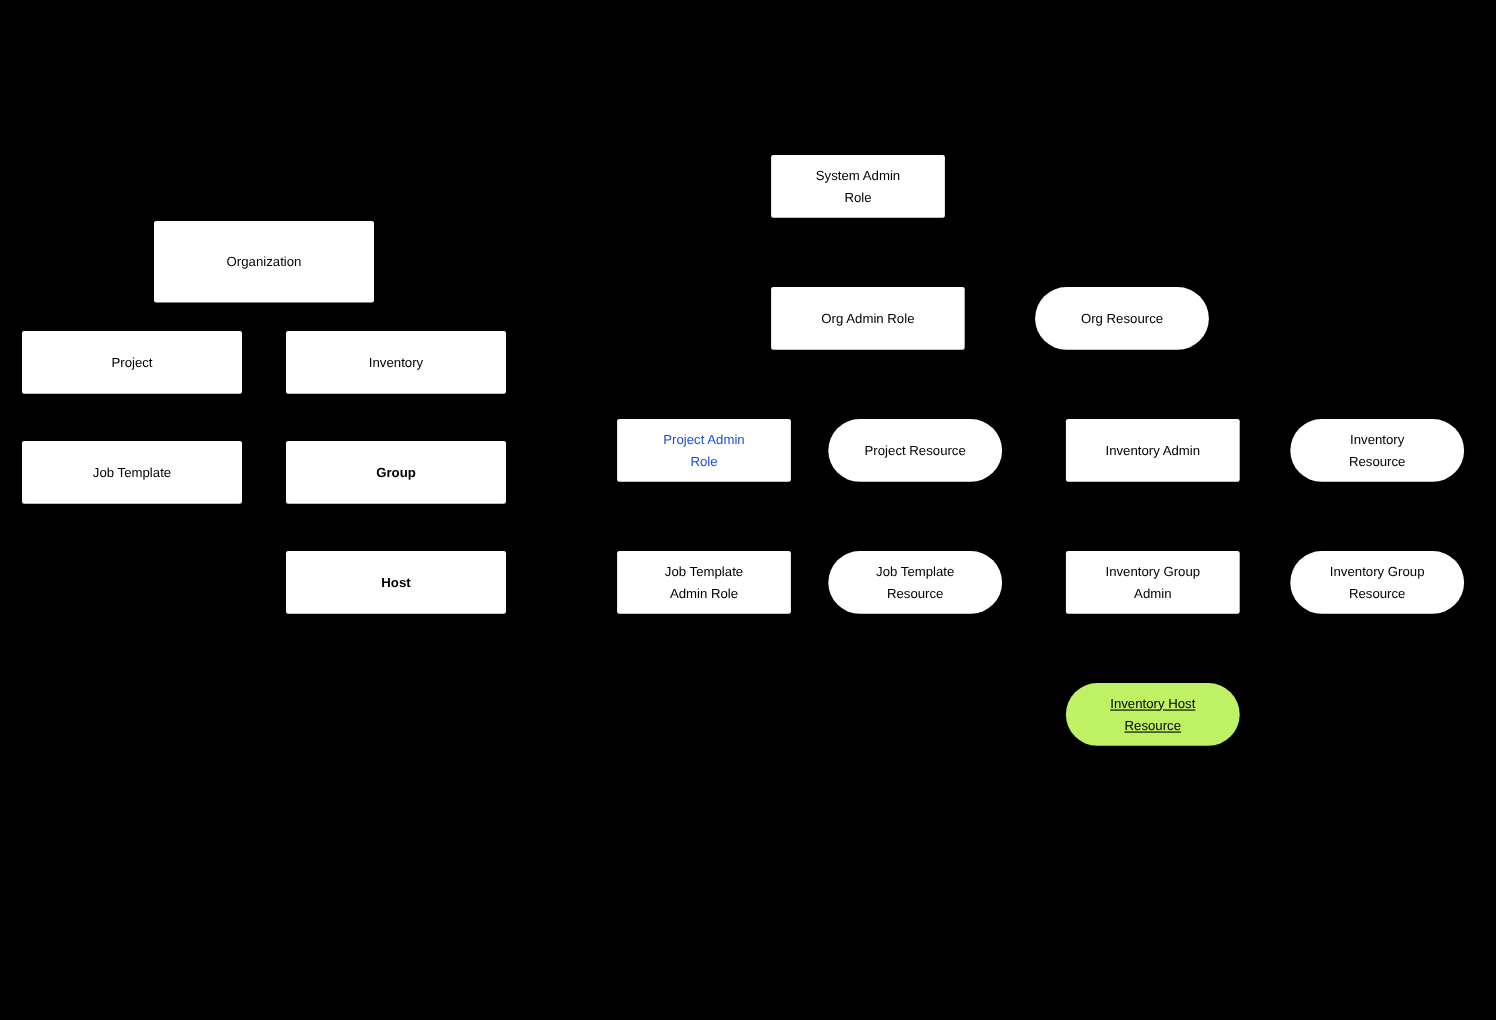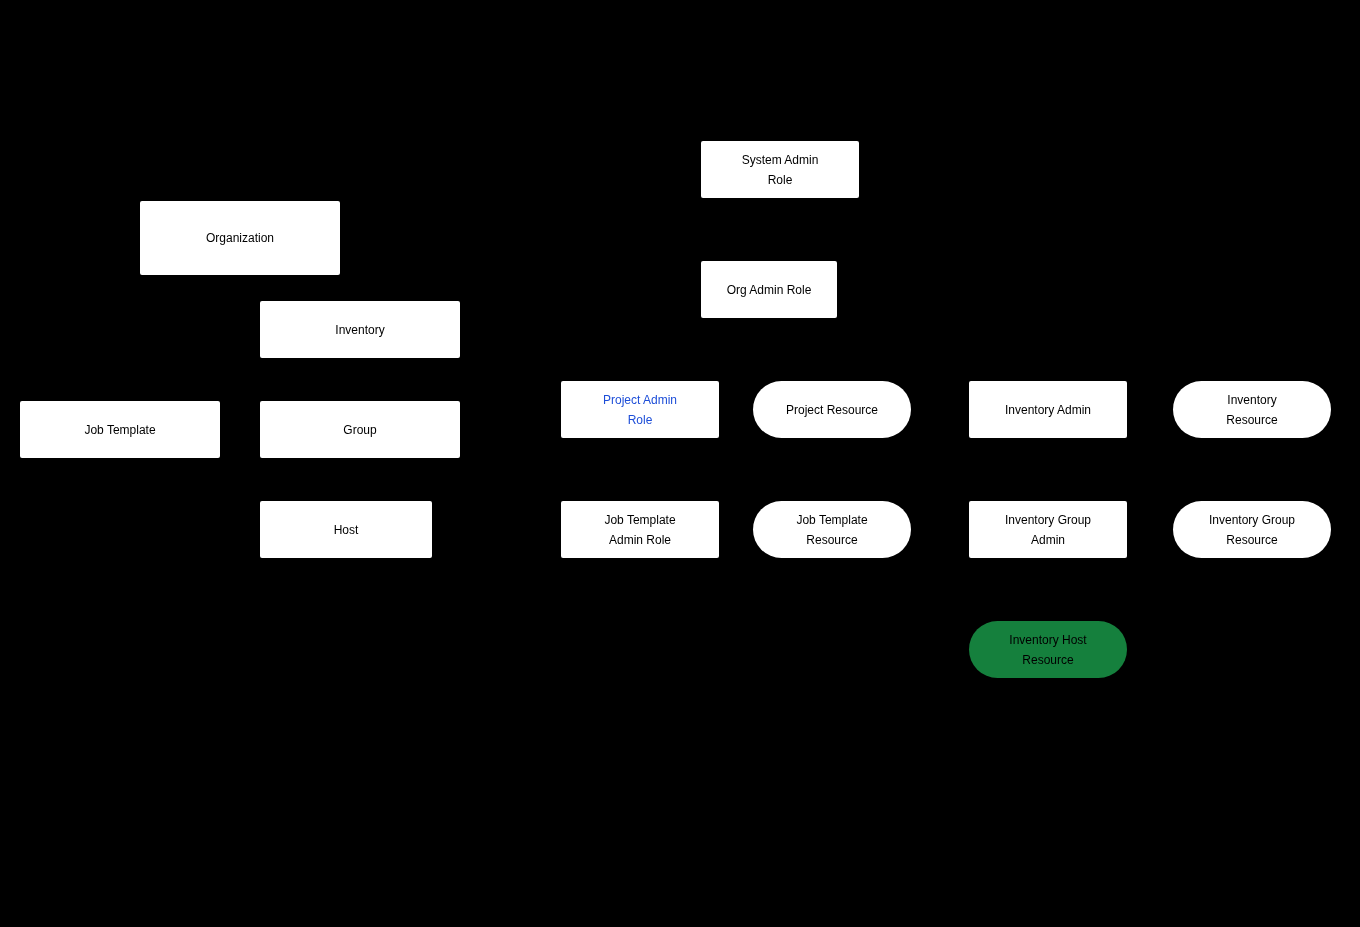"Org Admin Role" div.node { width: 136px -> 176px }
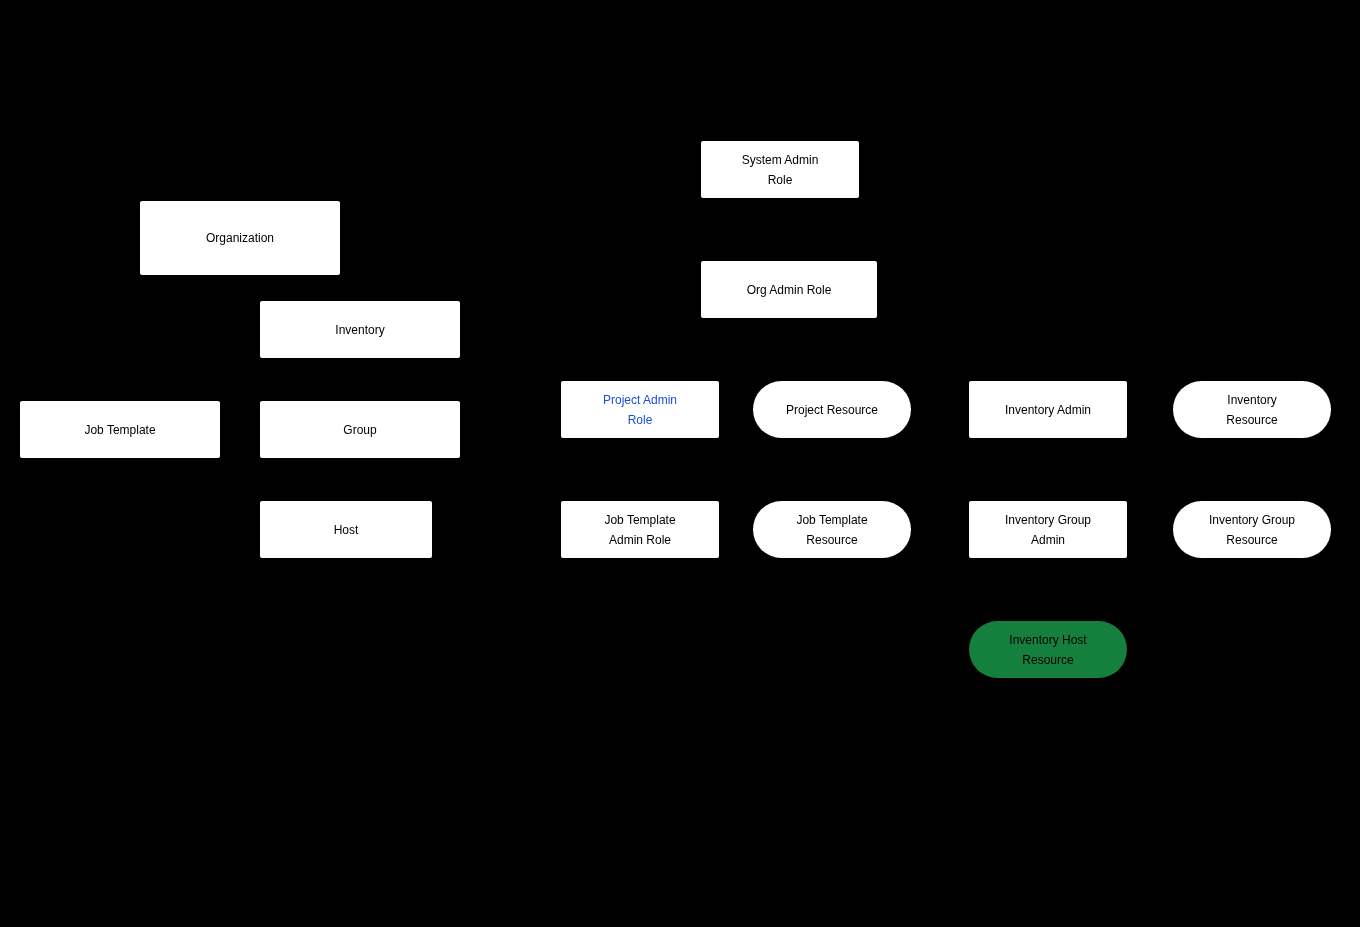"Org Resource" div.node { html: none -> <div>Org Resource</div> }
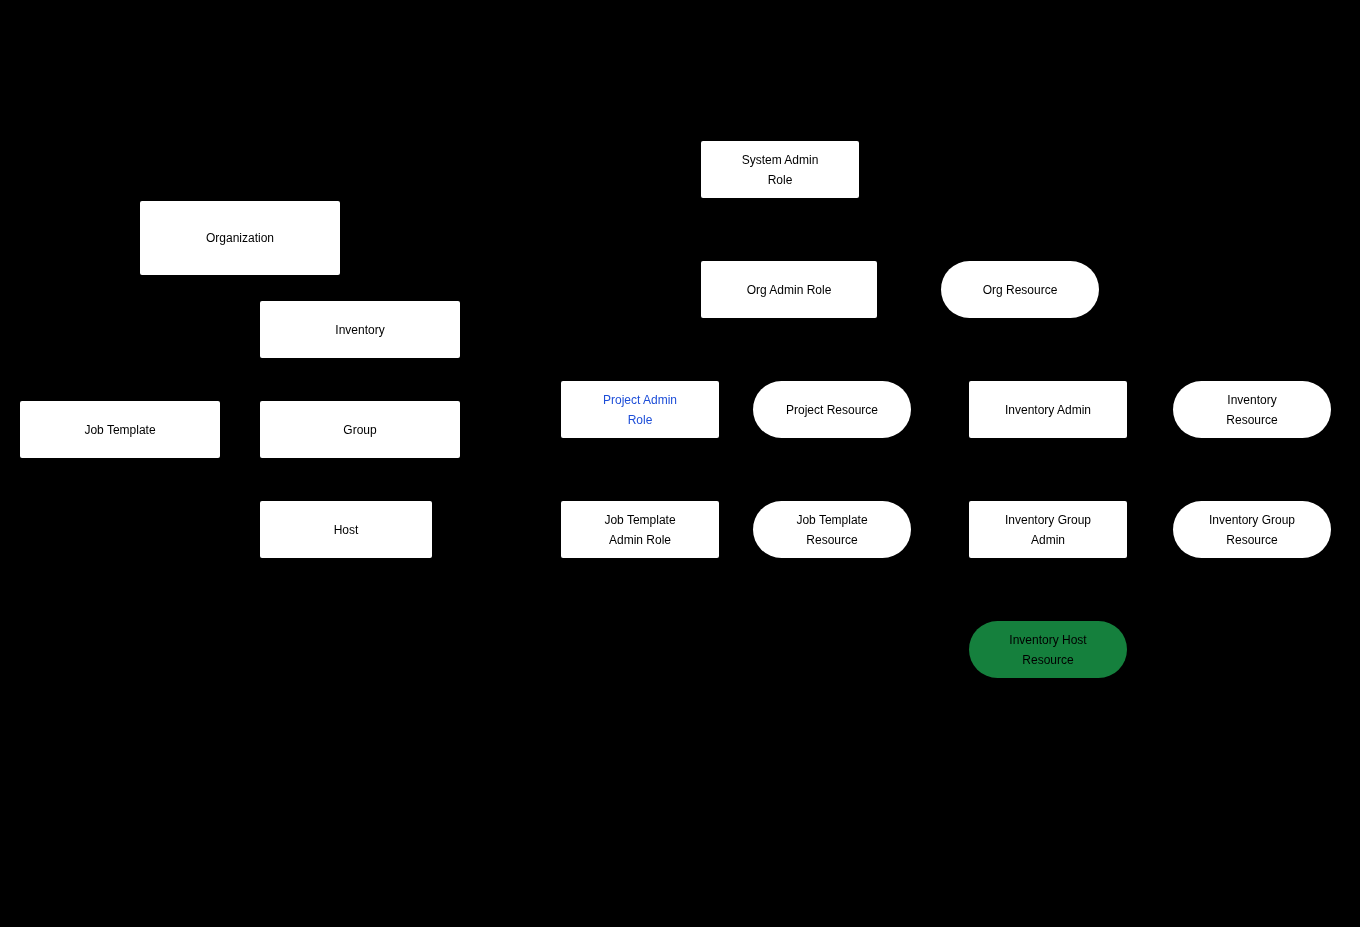"Project" div.node { html: none -> <div>Project</div> }
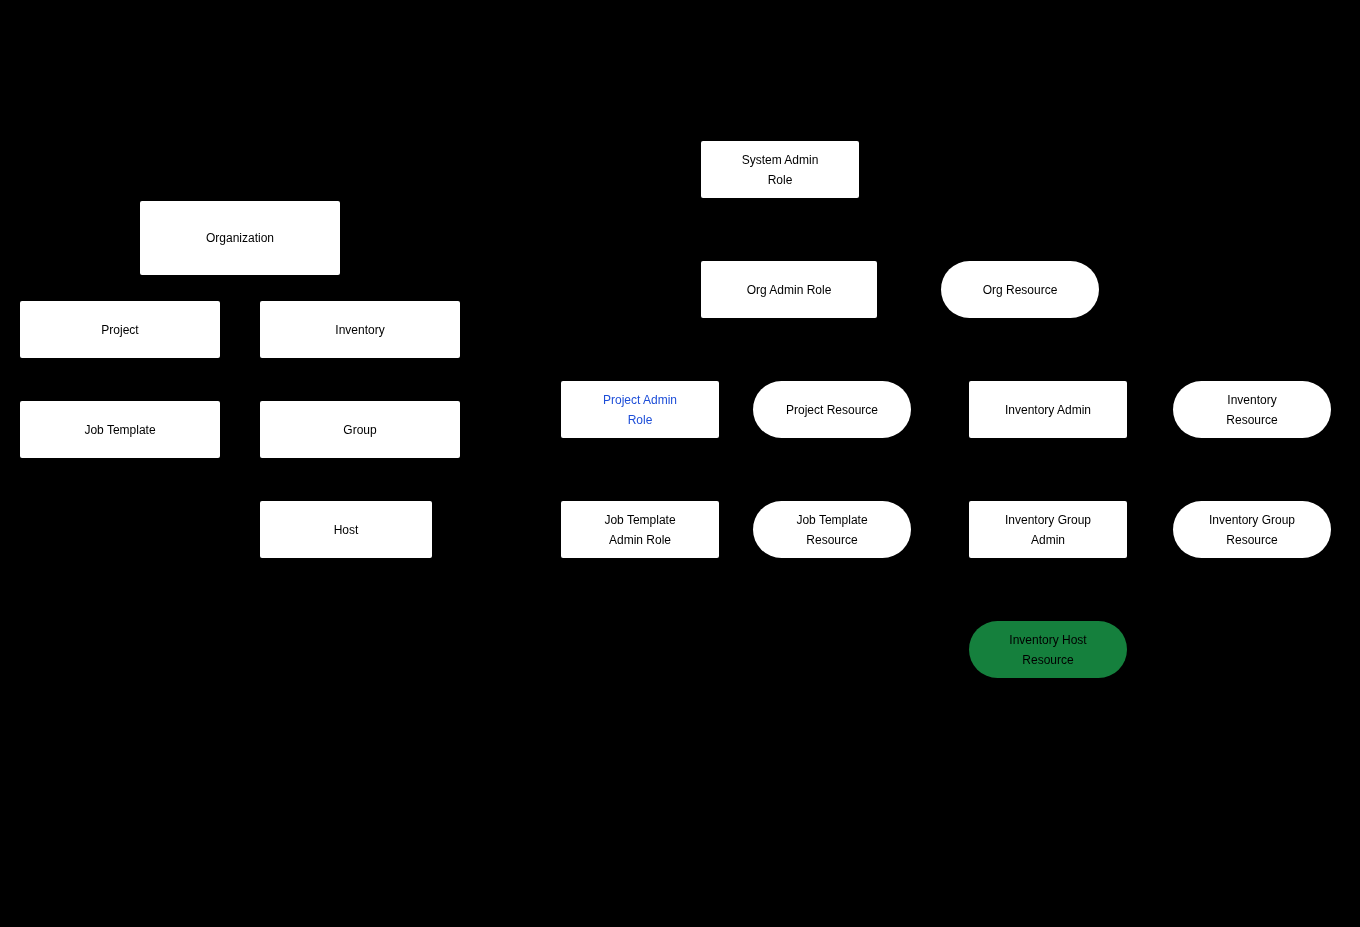"Group" div.node { font-weight: none -> bold }
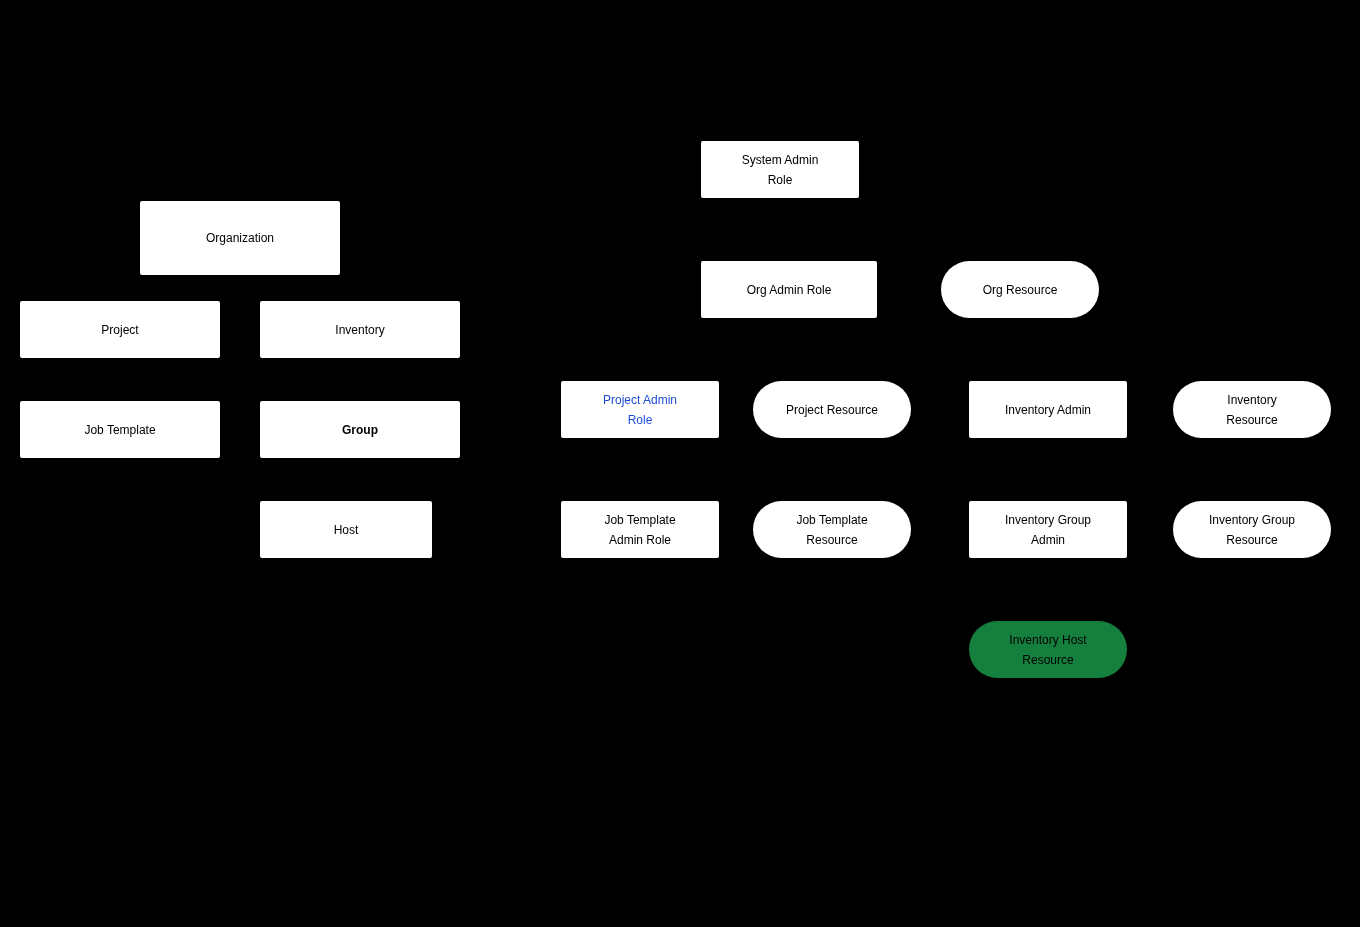"Host" div.node { font-weight: none -> bold; width: 172px -> 200px }
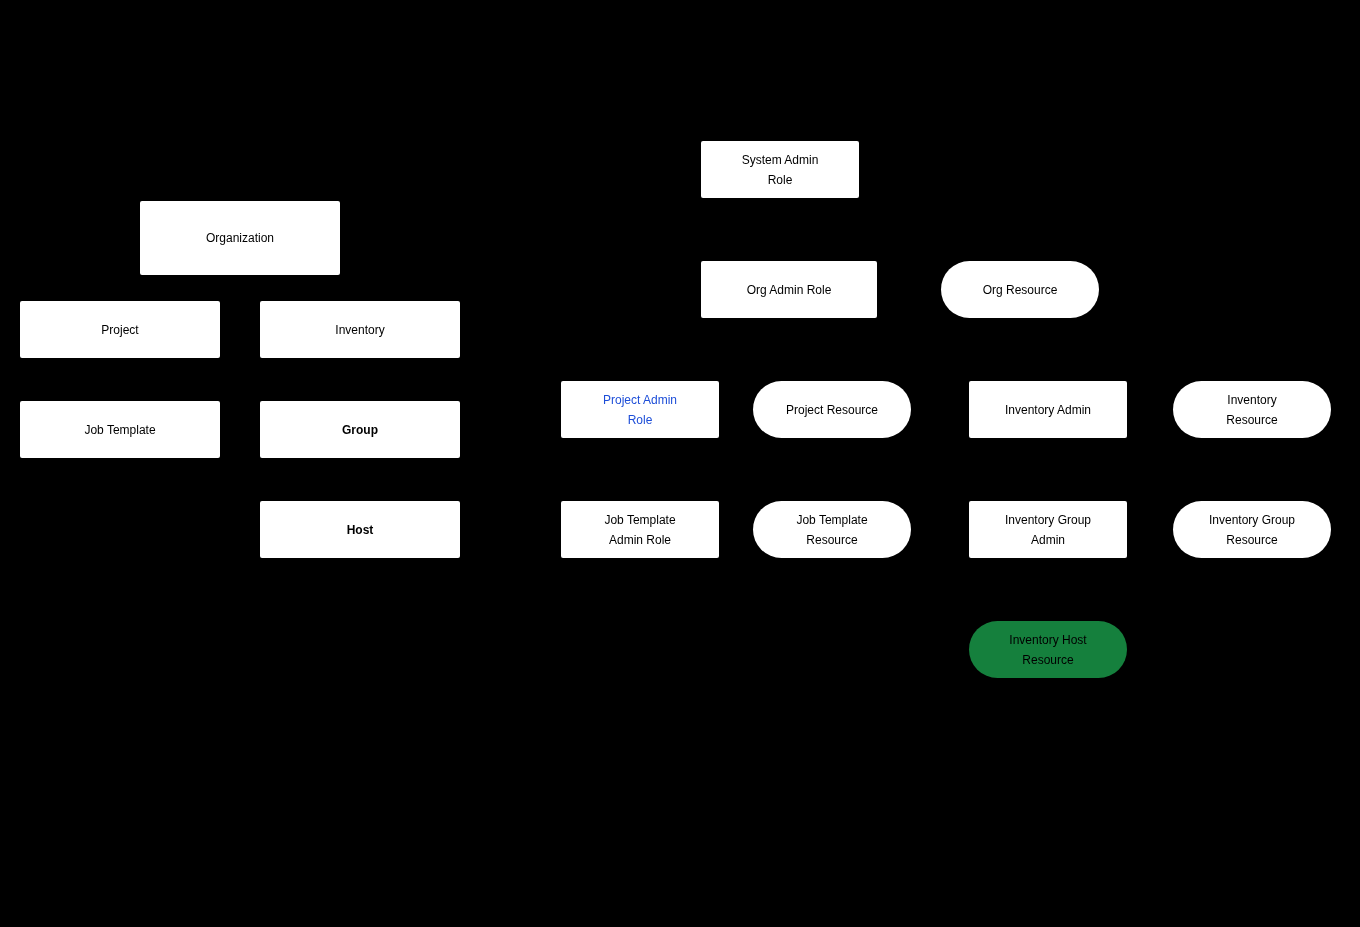"Inventory Host" div.node { background: #15803d -> #bef264; text-decoration: none -> underline }
